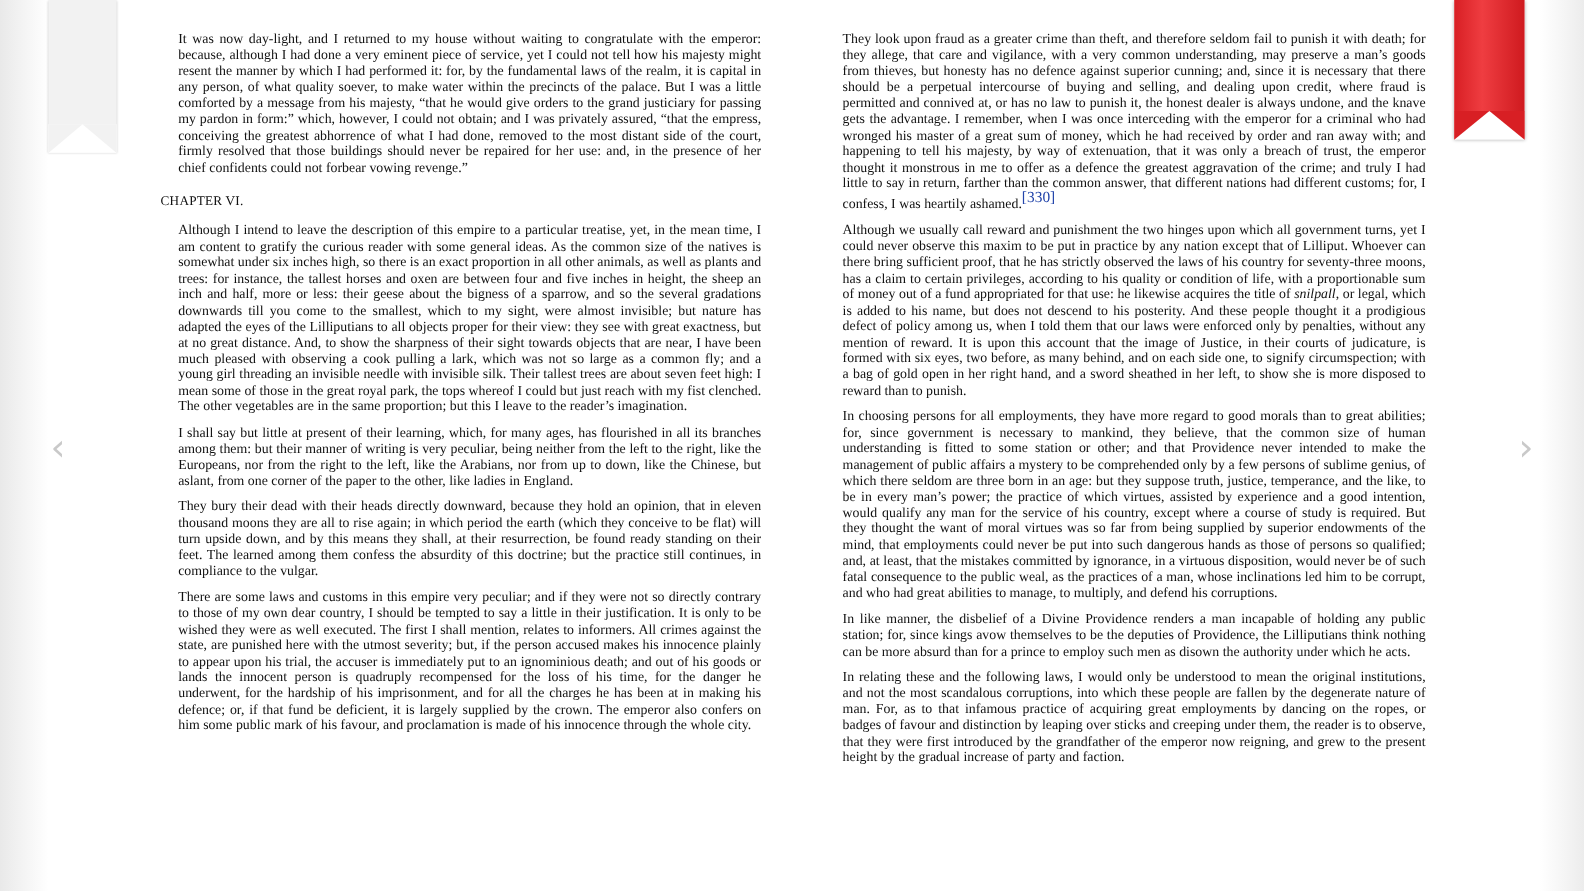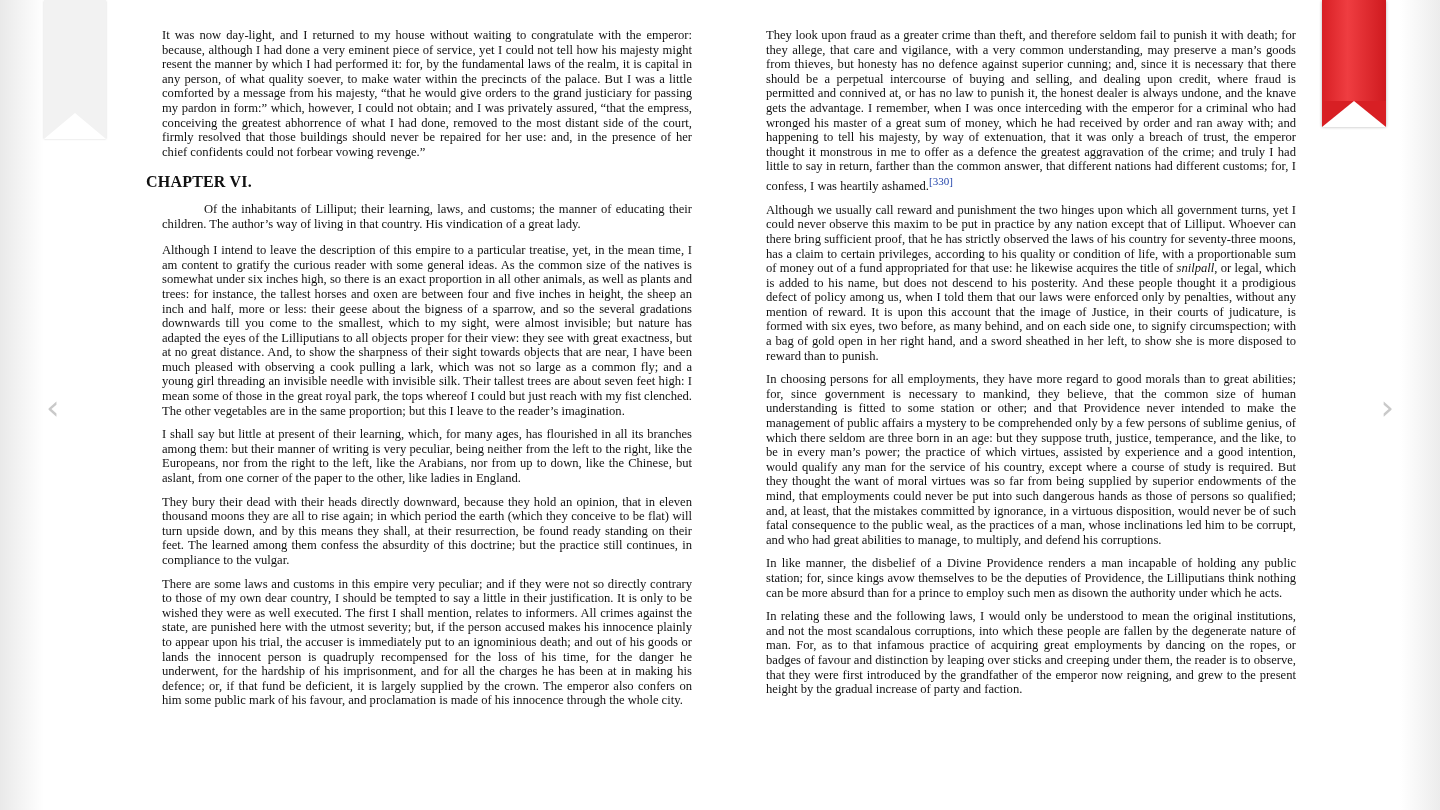"CHAPTER VI." h2.chapter { font-size: 16px -> 12px; font-weight: bold -> normal }
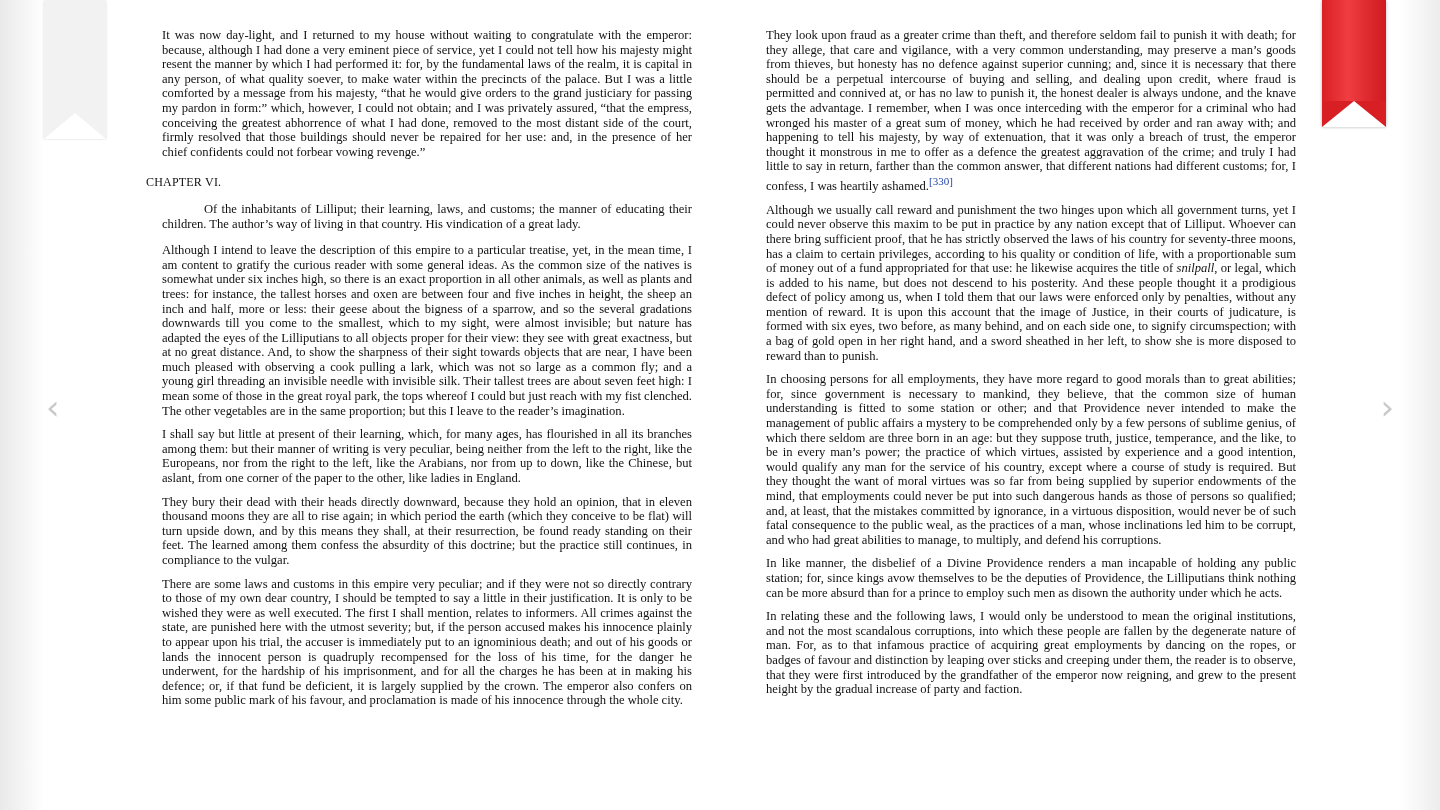"[330]" .footnote-ref { font-size: 11px -> 14px }
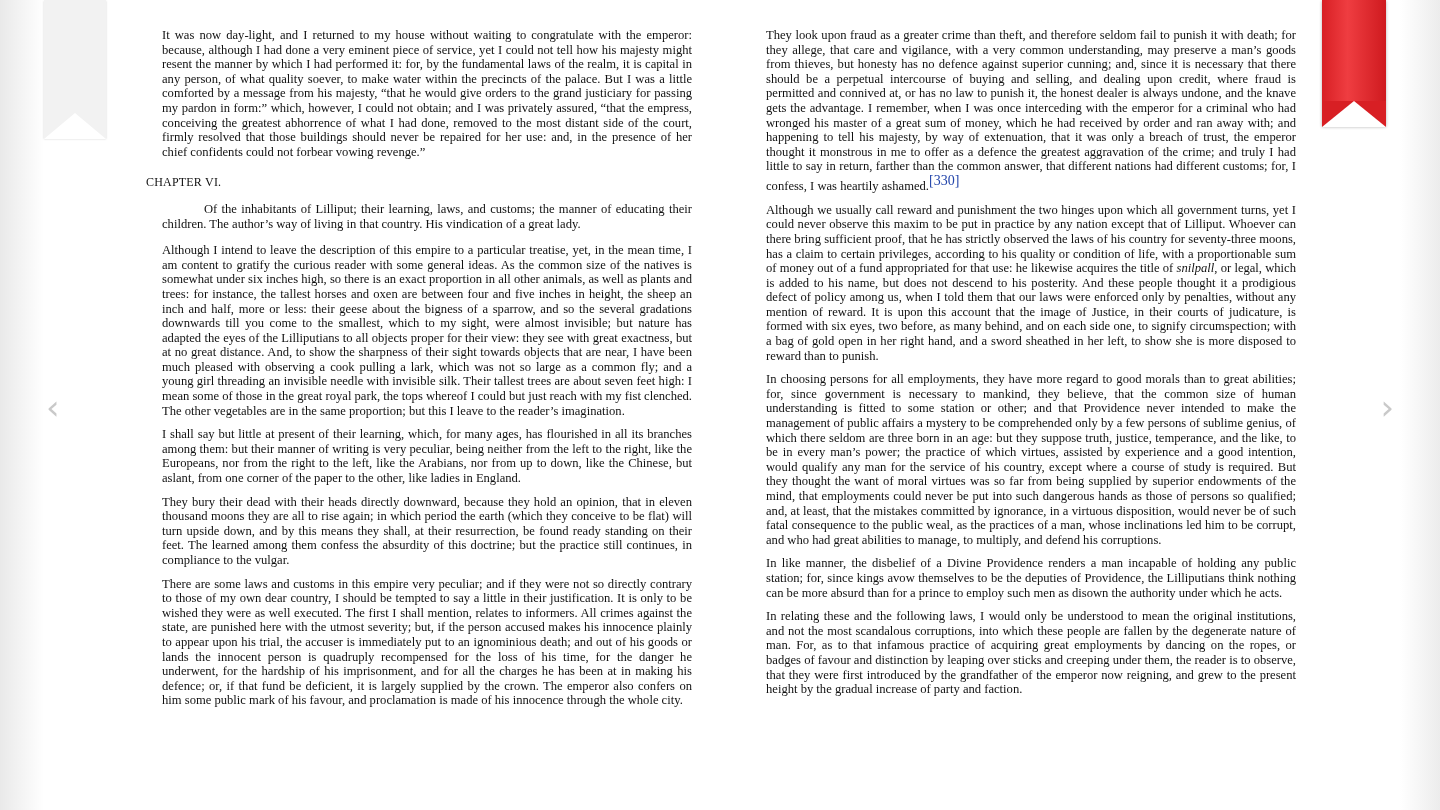"Of the inhabitants of Lilliput;" p.summary { html: <p>Of the inhabitants of Lilliput; their learning, laws, and customs; the manner of educating their children. The author’s way of living in that country. His vindication of a great lady.</p> -> none }
